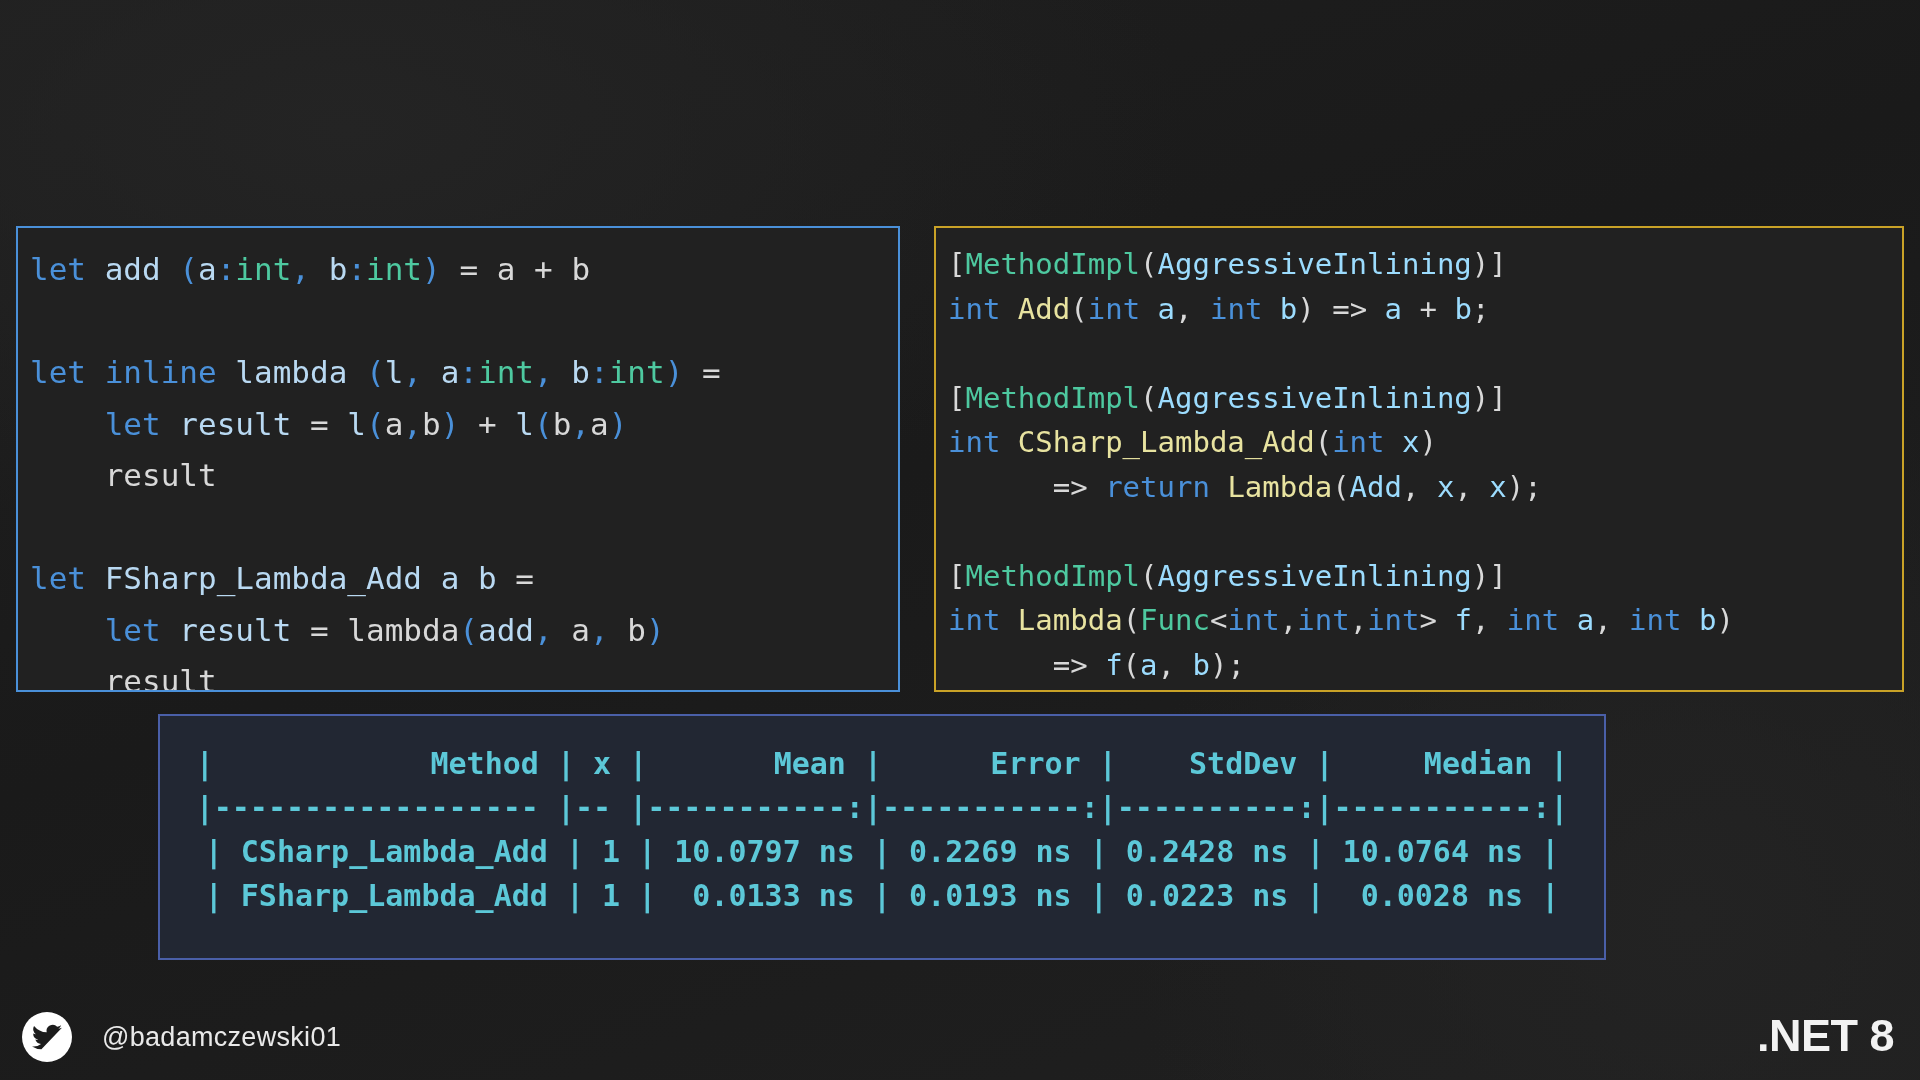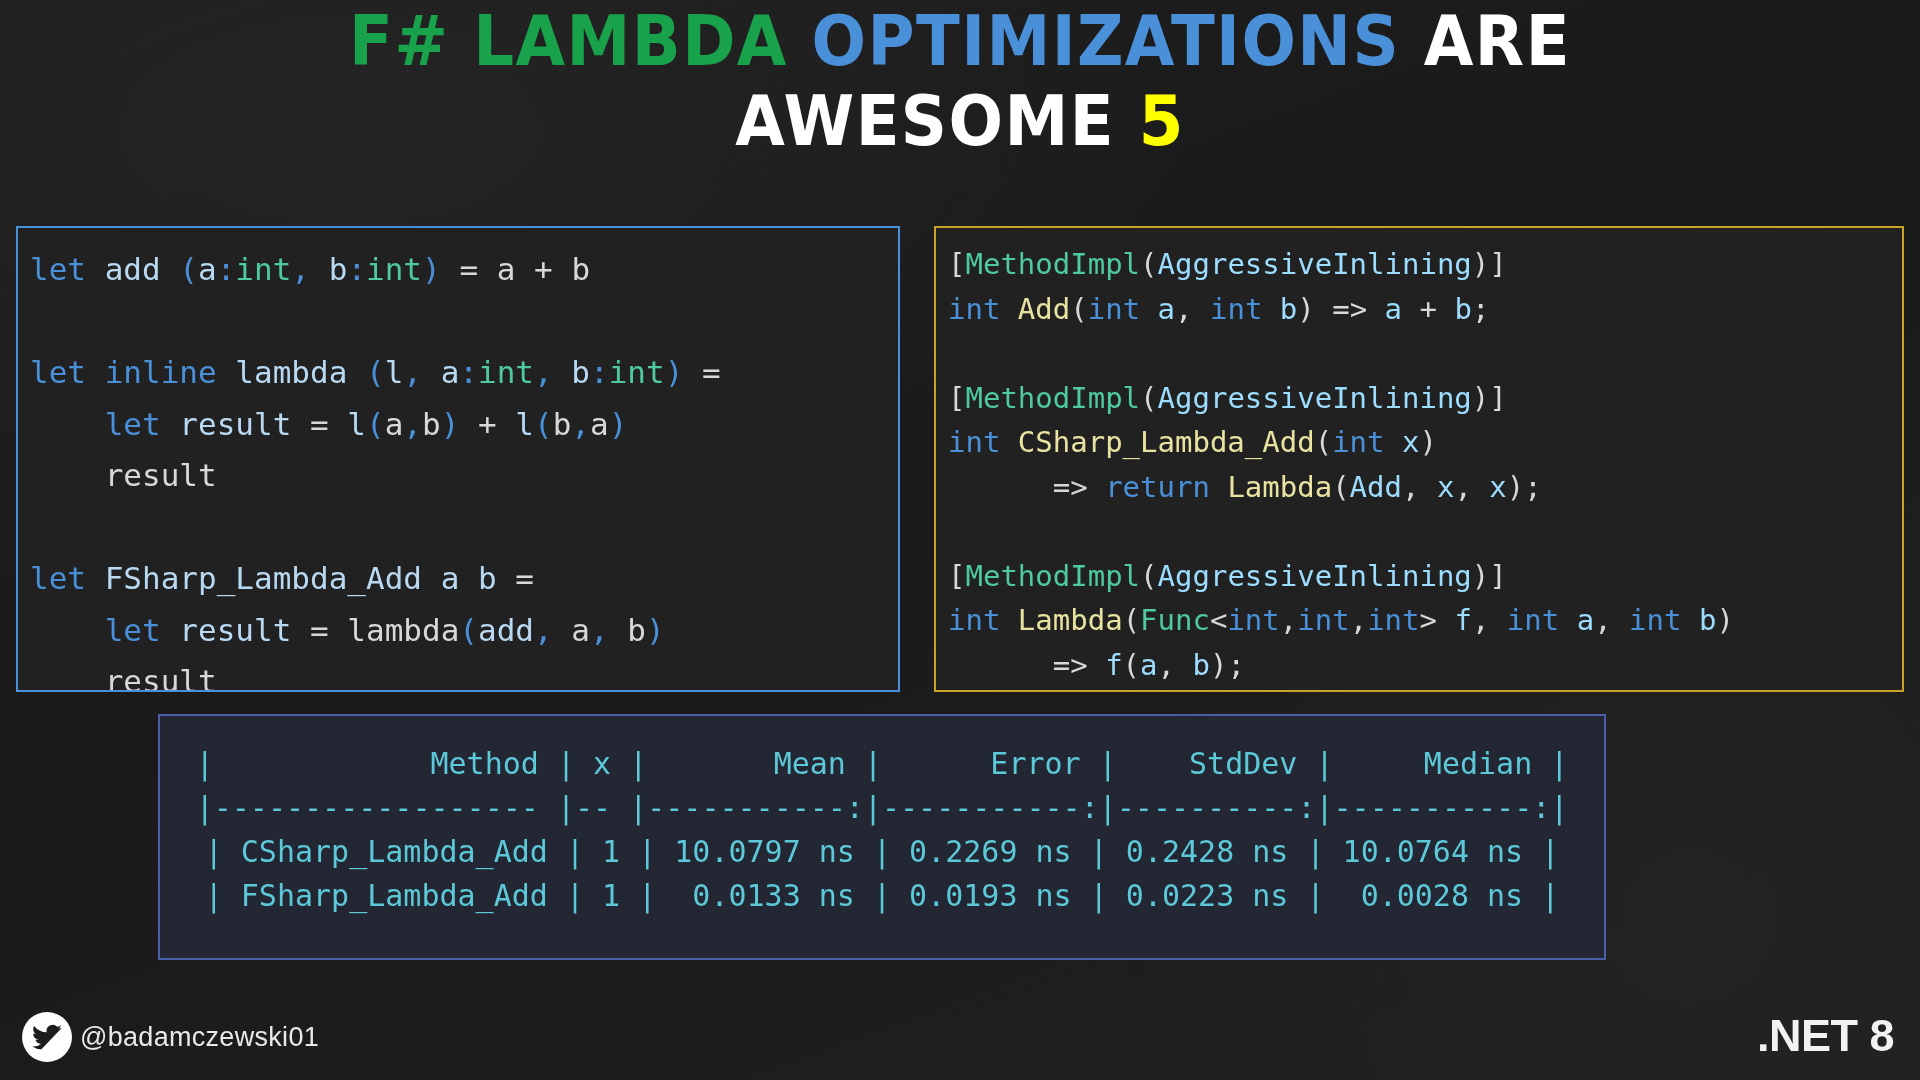"F# LAMBDA OPTIMIZATIONS ARE" div.title-block { html: <div> <div> <span>F# LAMBDA</span> <span>OPTIMIZATIONS</span> <span>ARE</span> </div> <div> <span>AWESOME</span> <span>5</span> </div> </div> -> none }
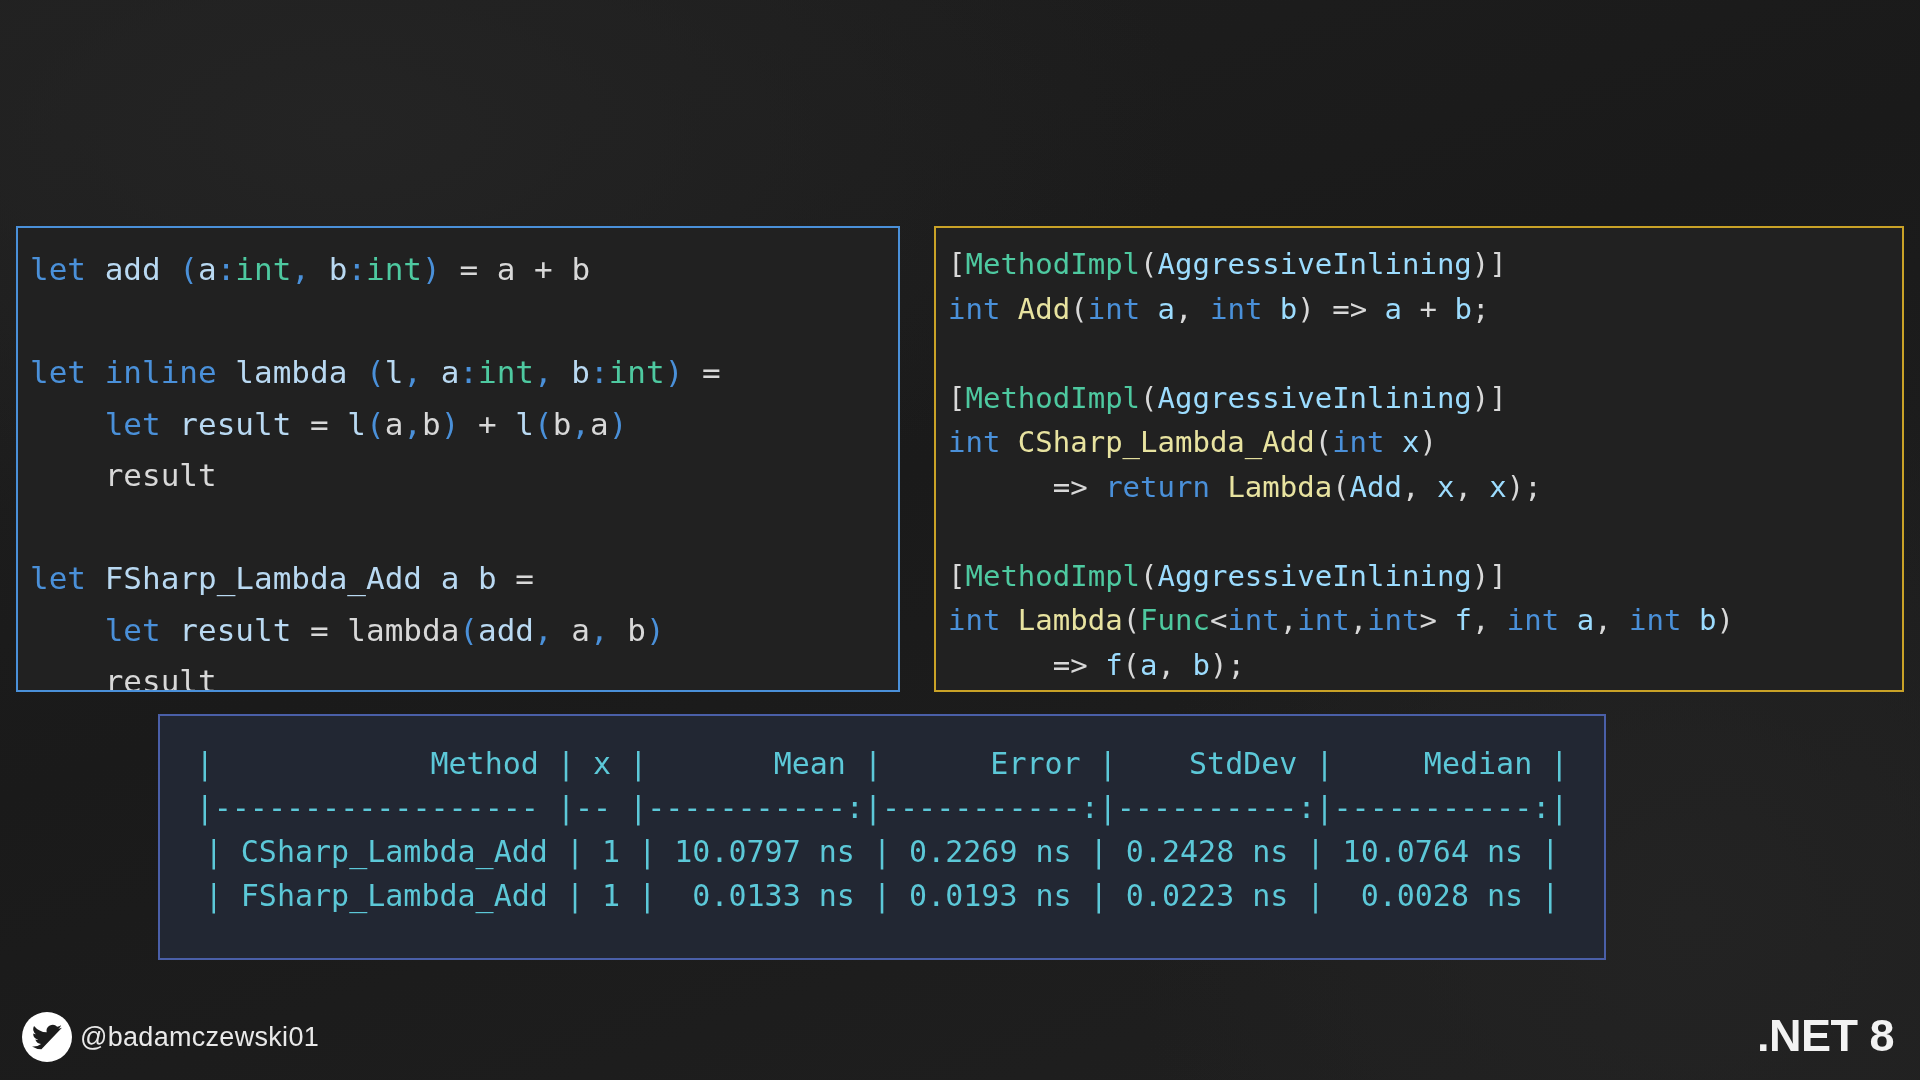"| Method | x |" #panel-bench { font-weight: none -> bold }
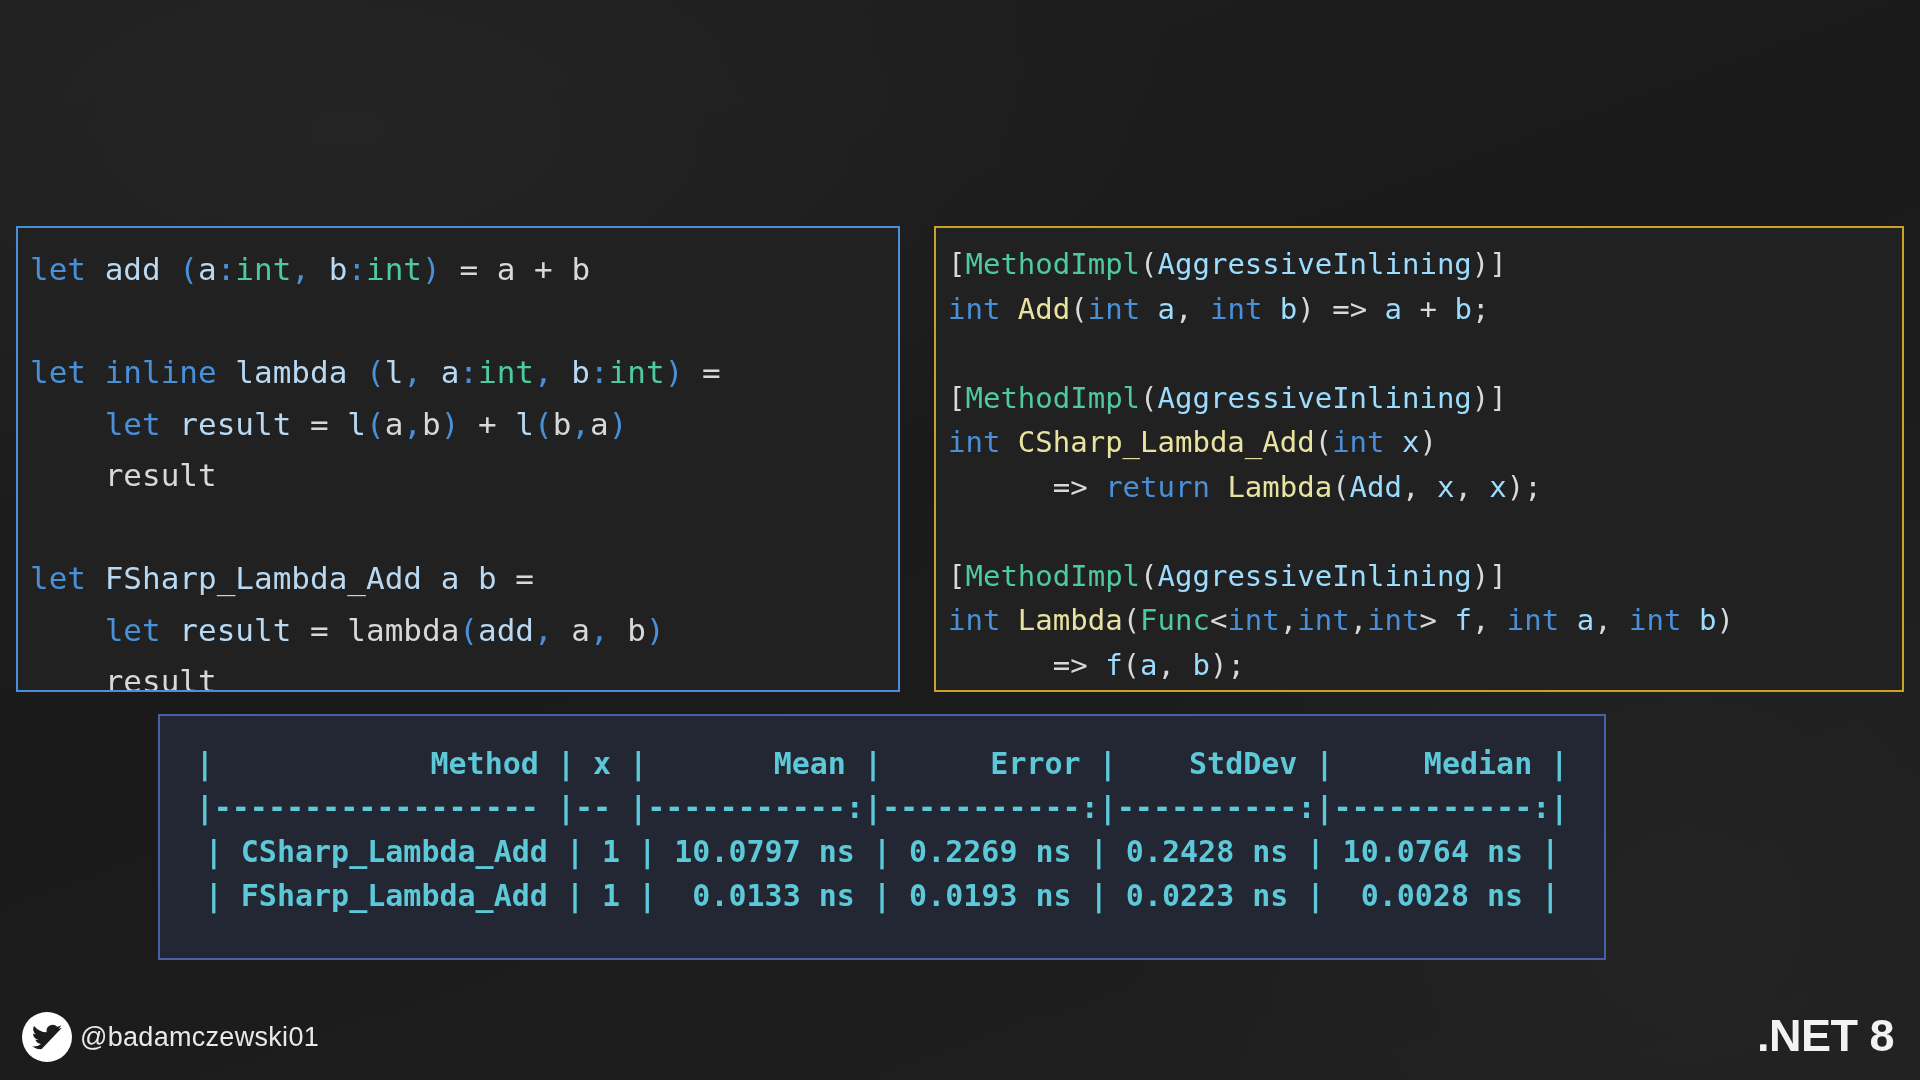"@badamczewski01" .footer-left { gap: 8px -> 30px }
